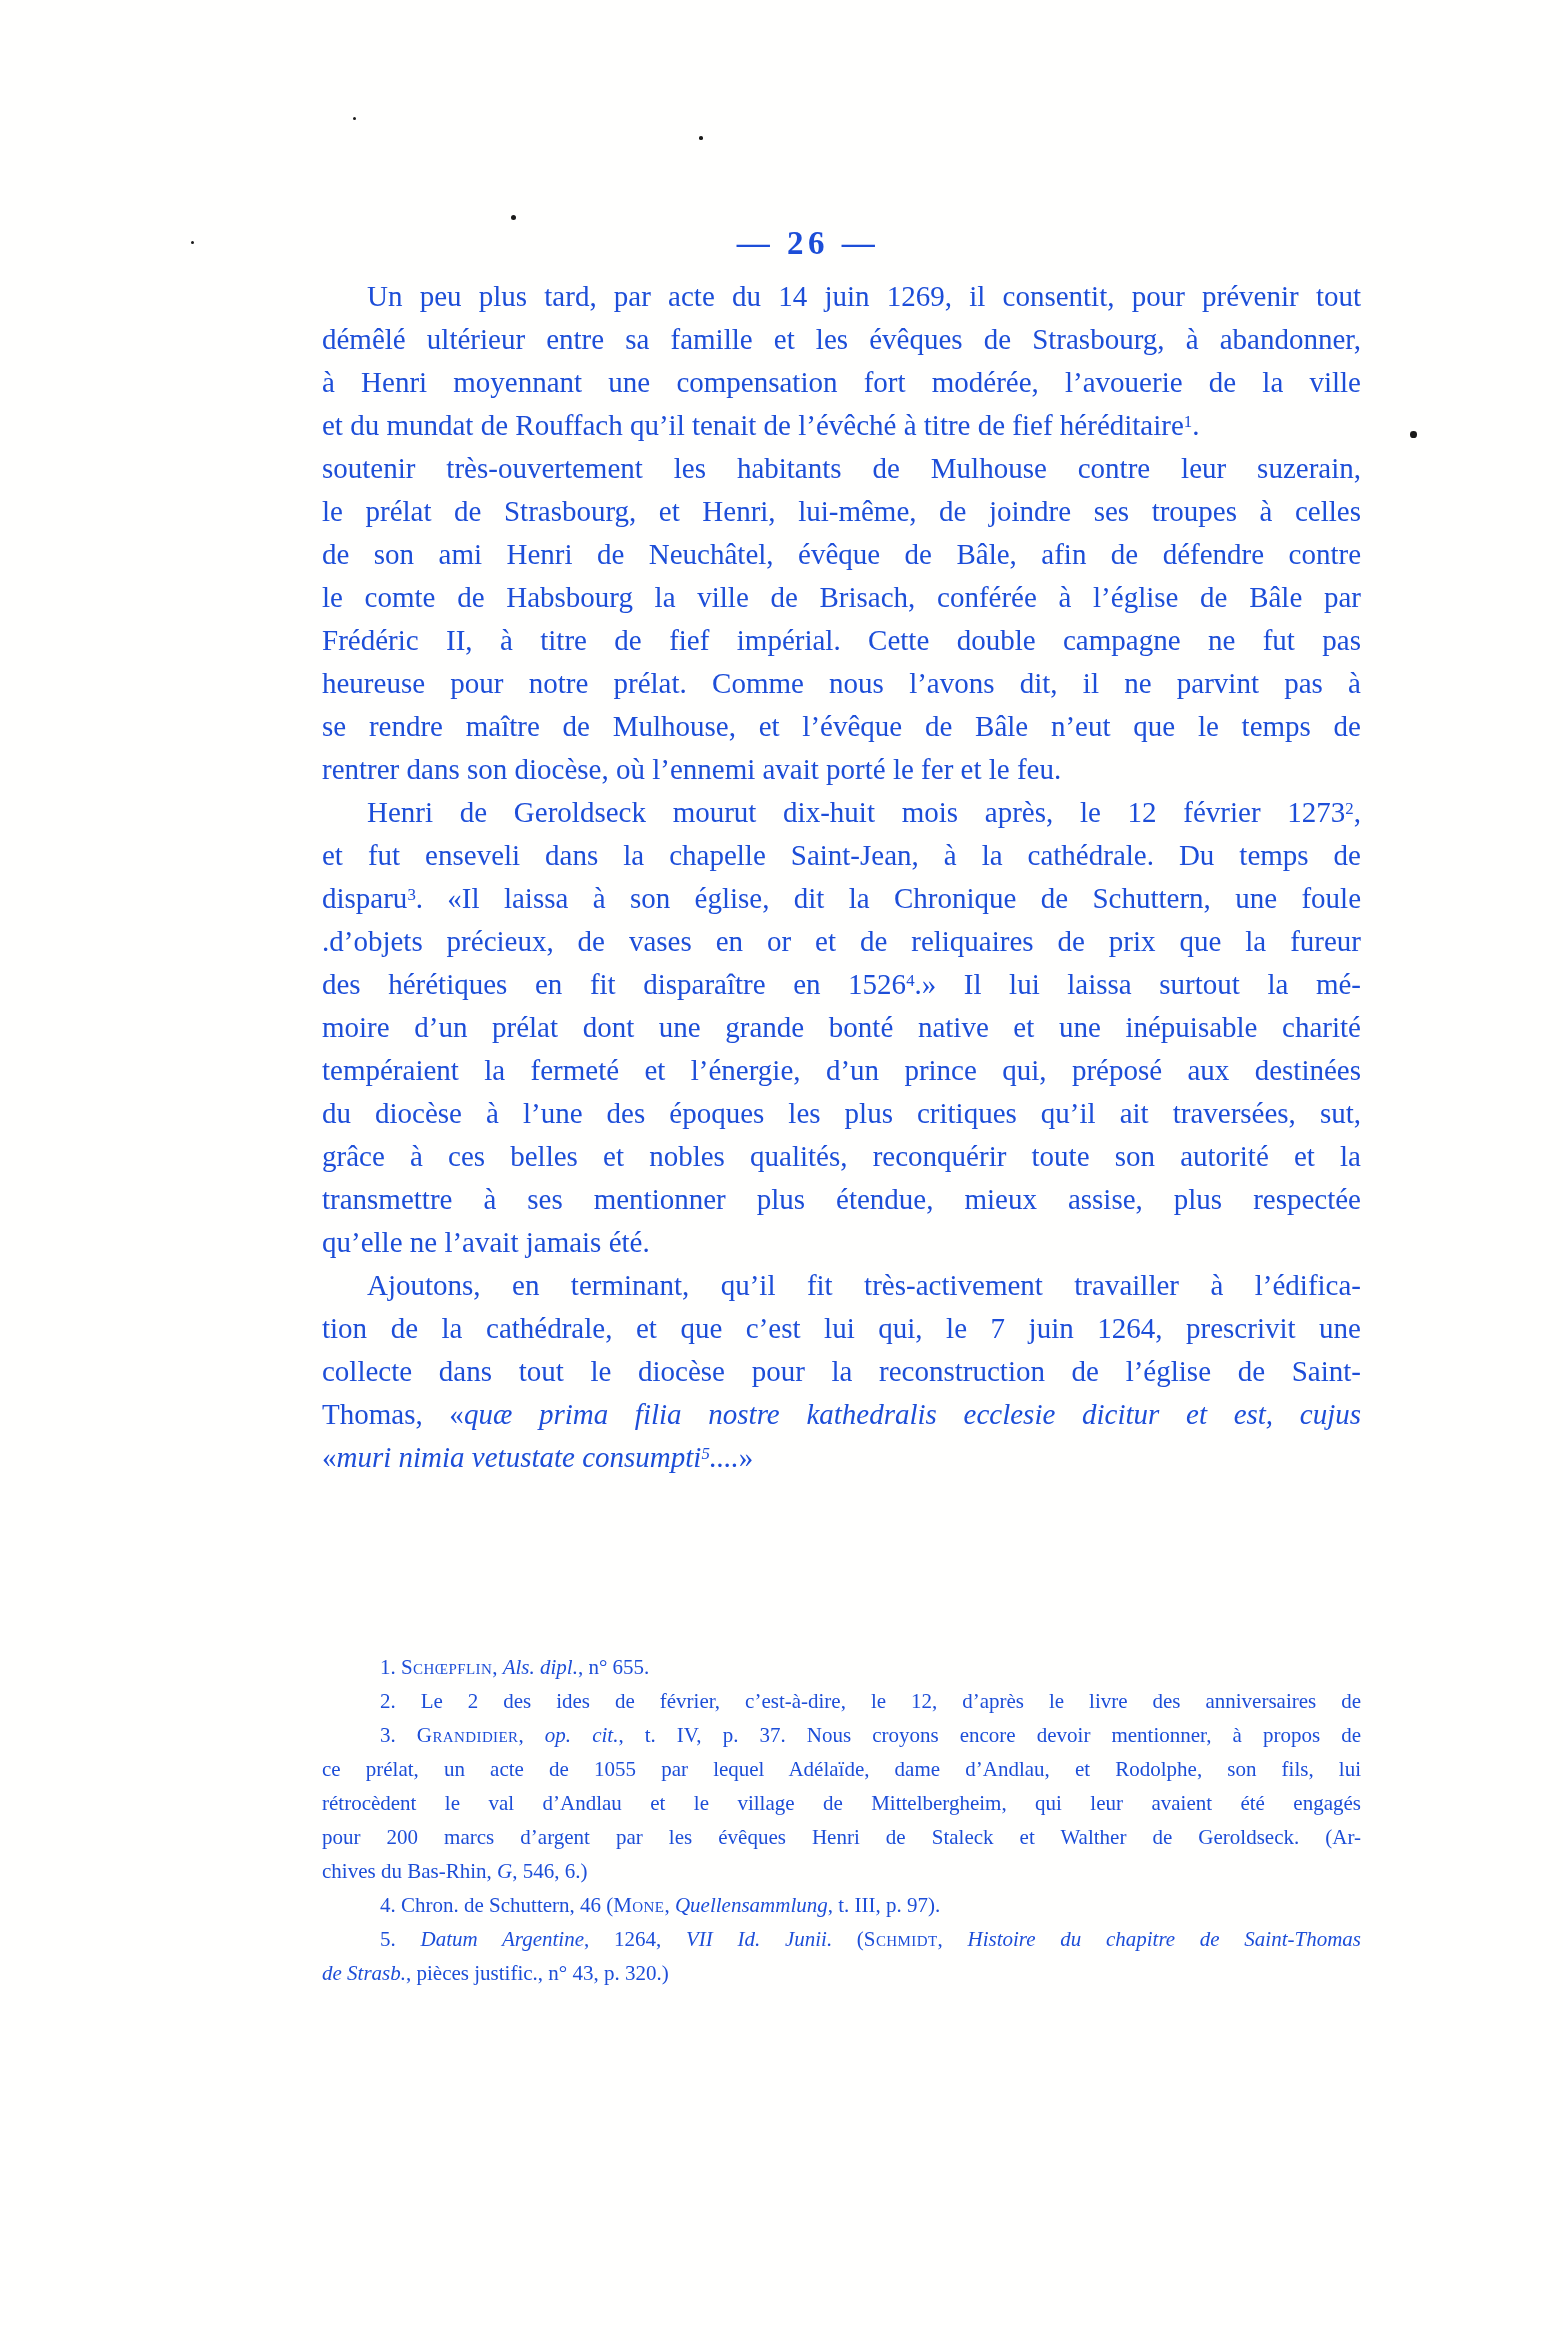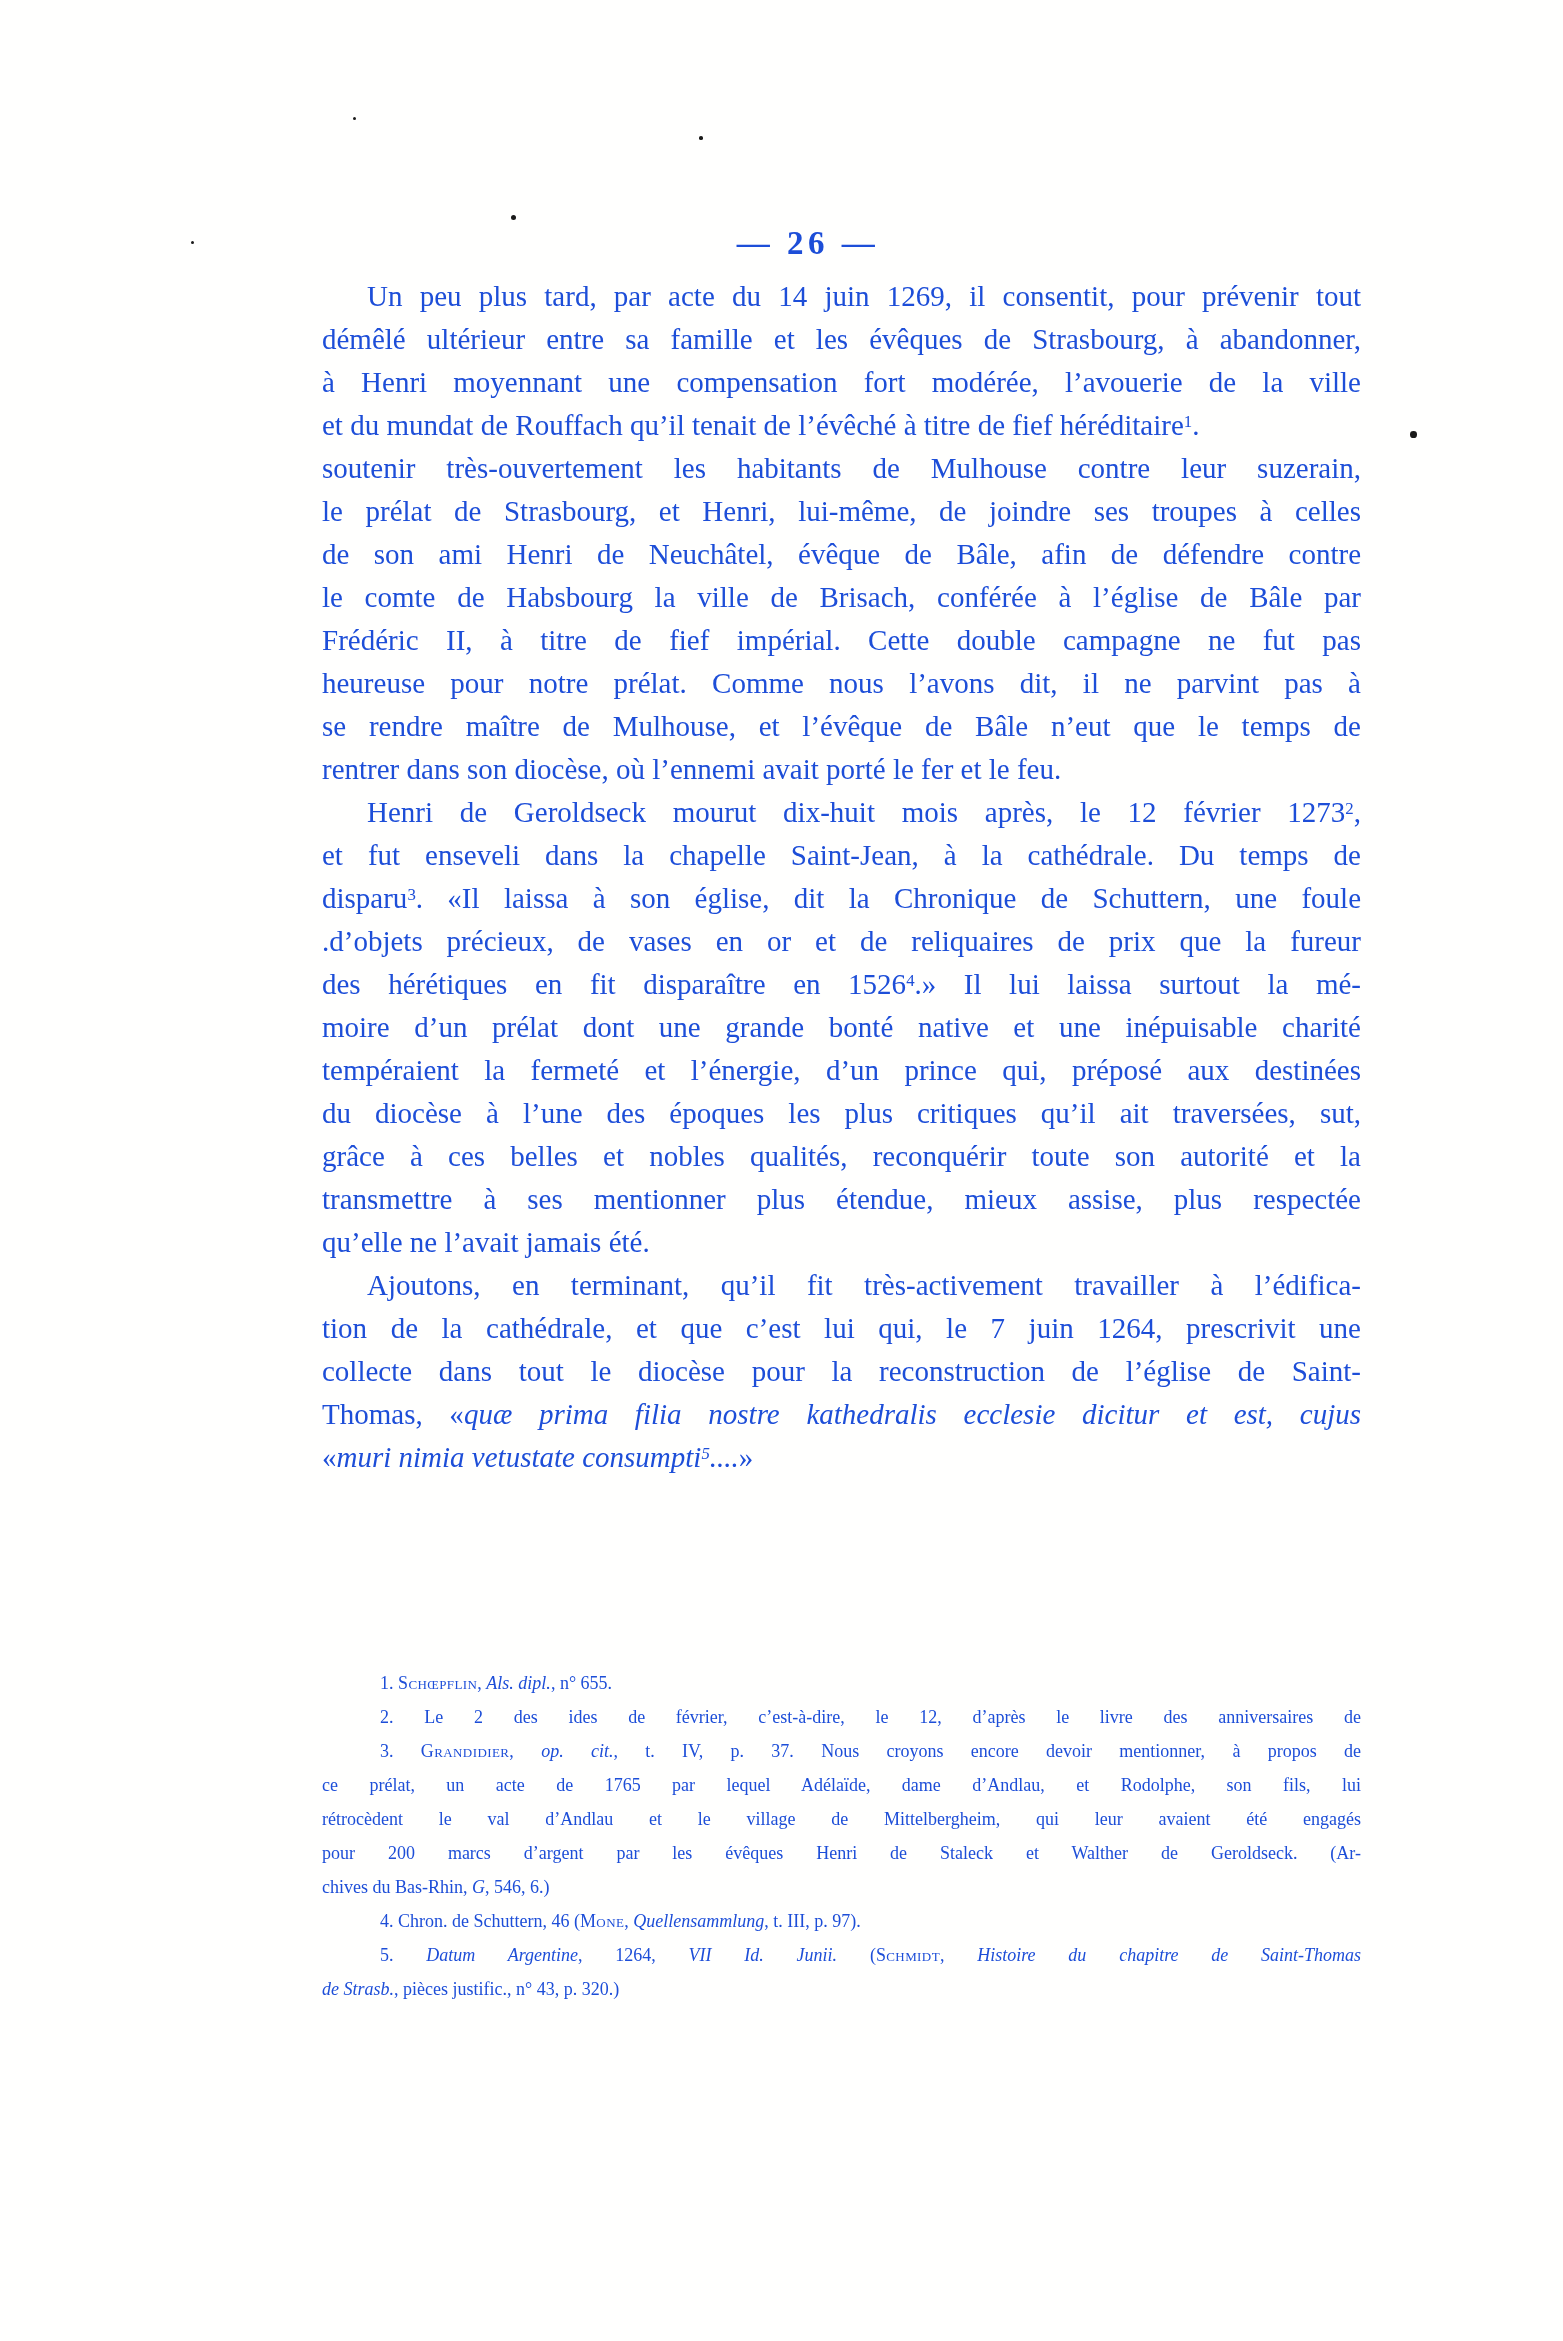"1. Schœpflin, Als. dipl., n°" .footnotes { font-size: 18px -> 21px; margin-top: 16px -> none }
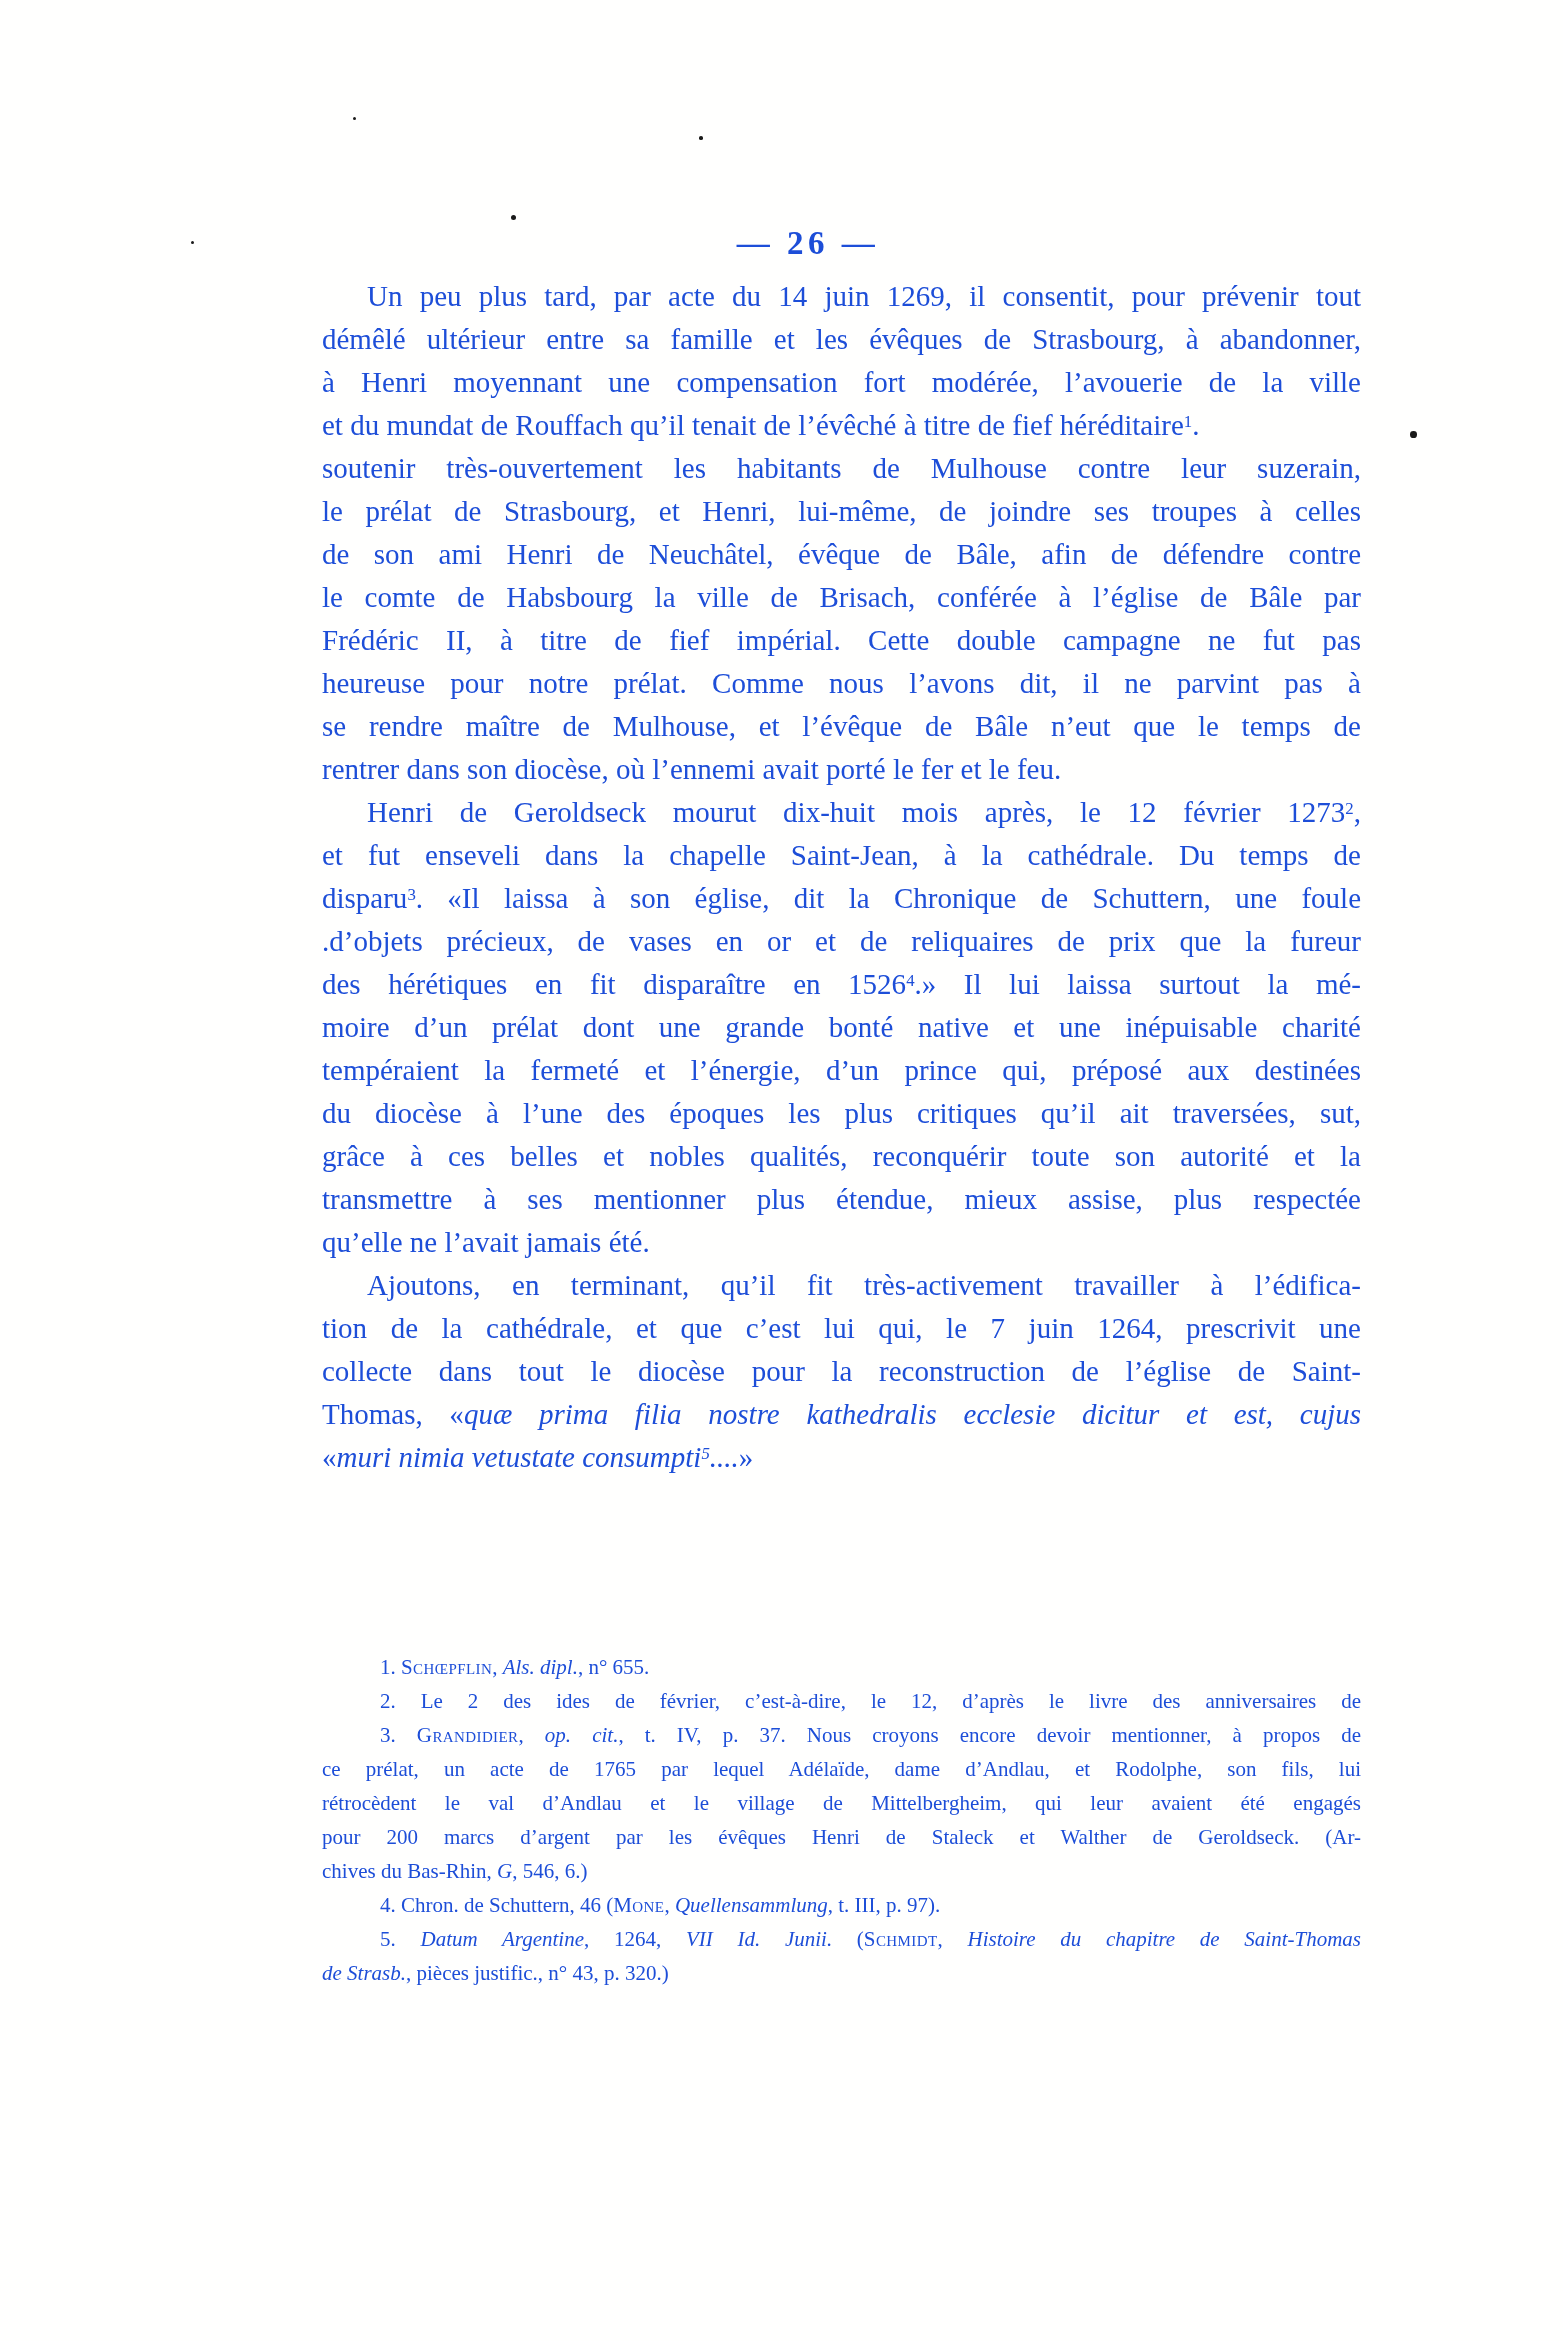"ce prélat, un acte de" div.fl { text: 1765 -> 1055 }
